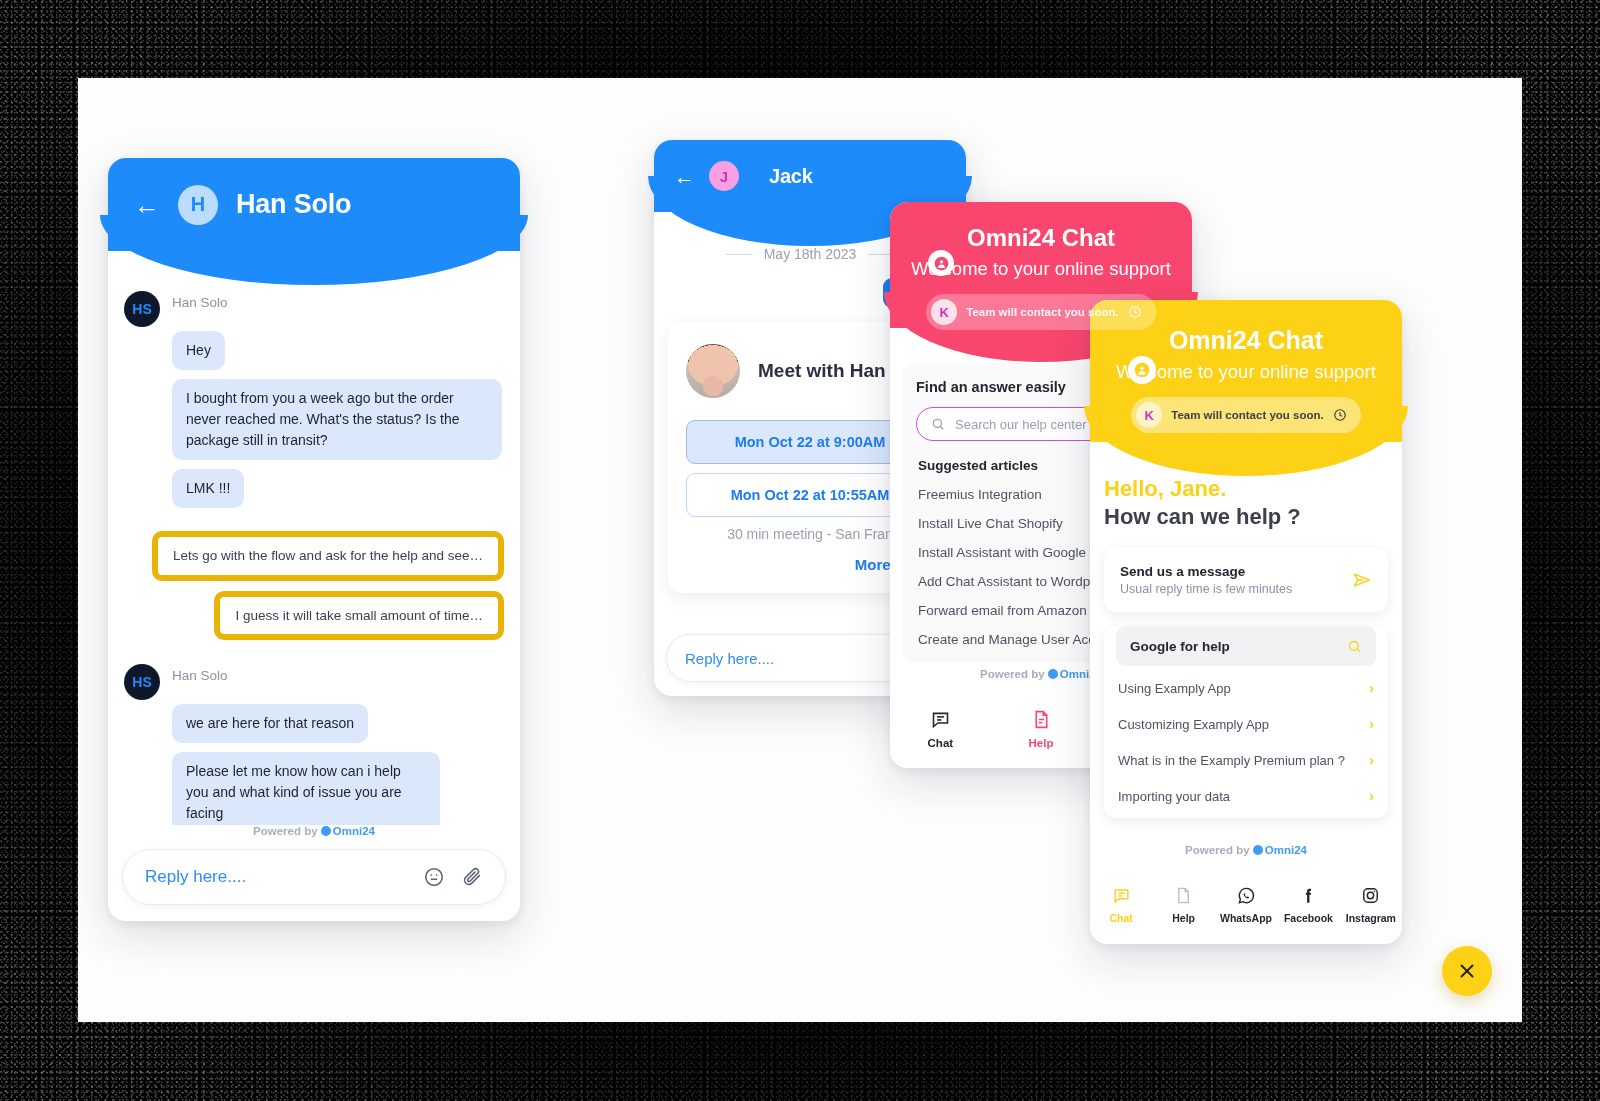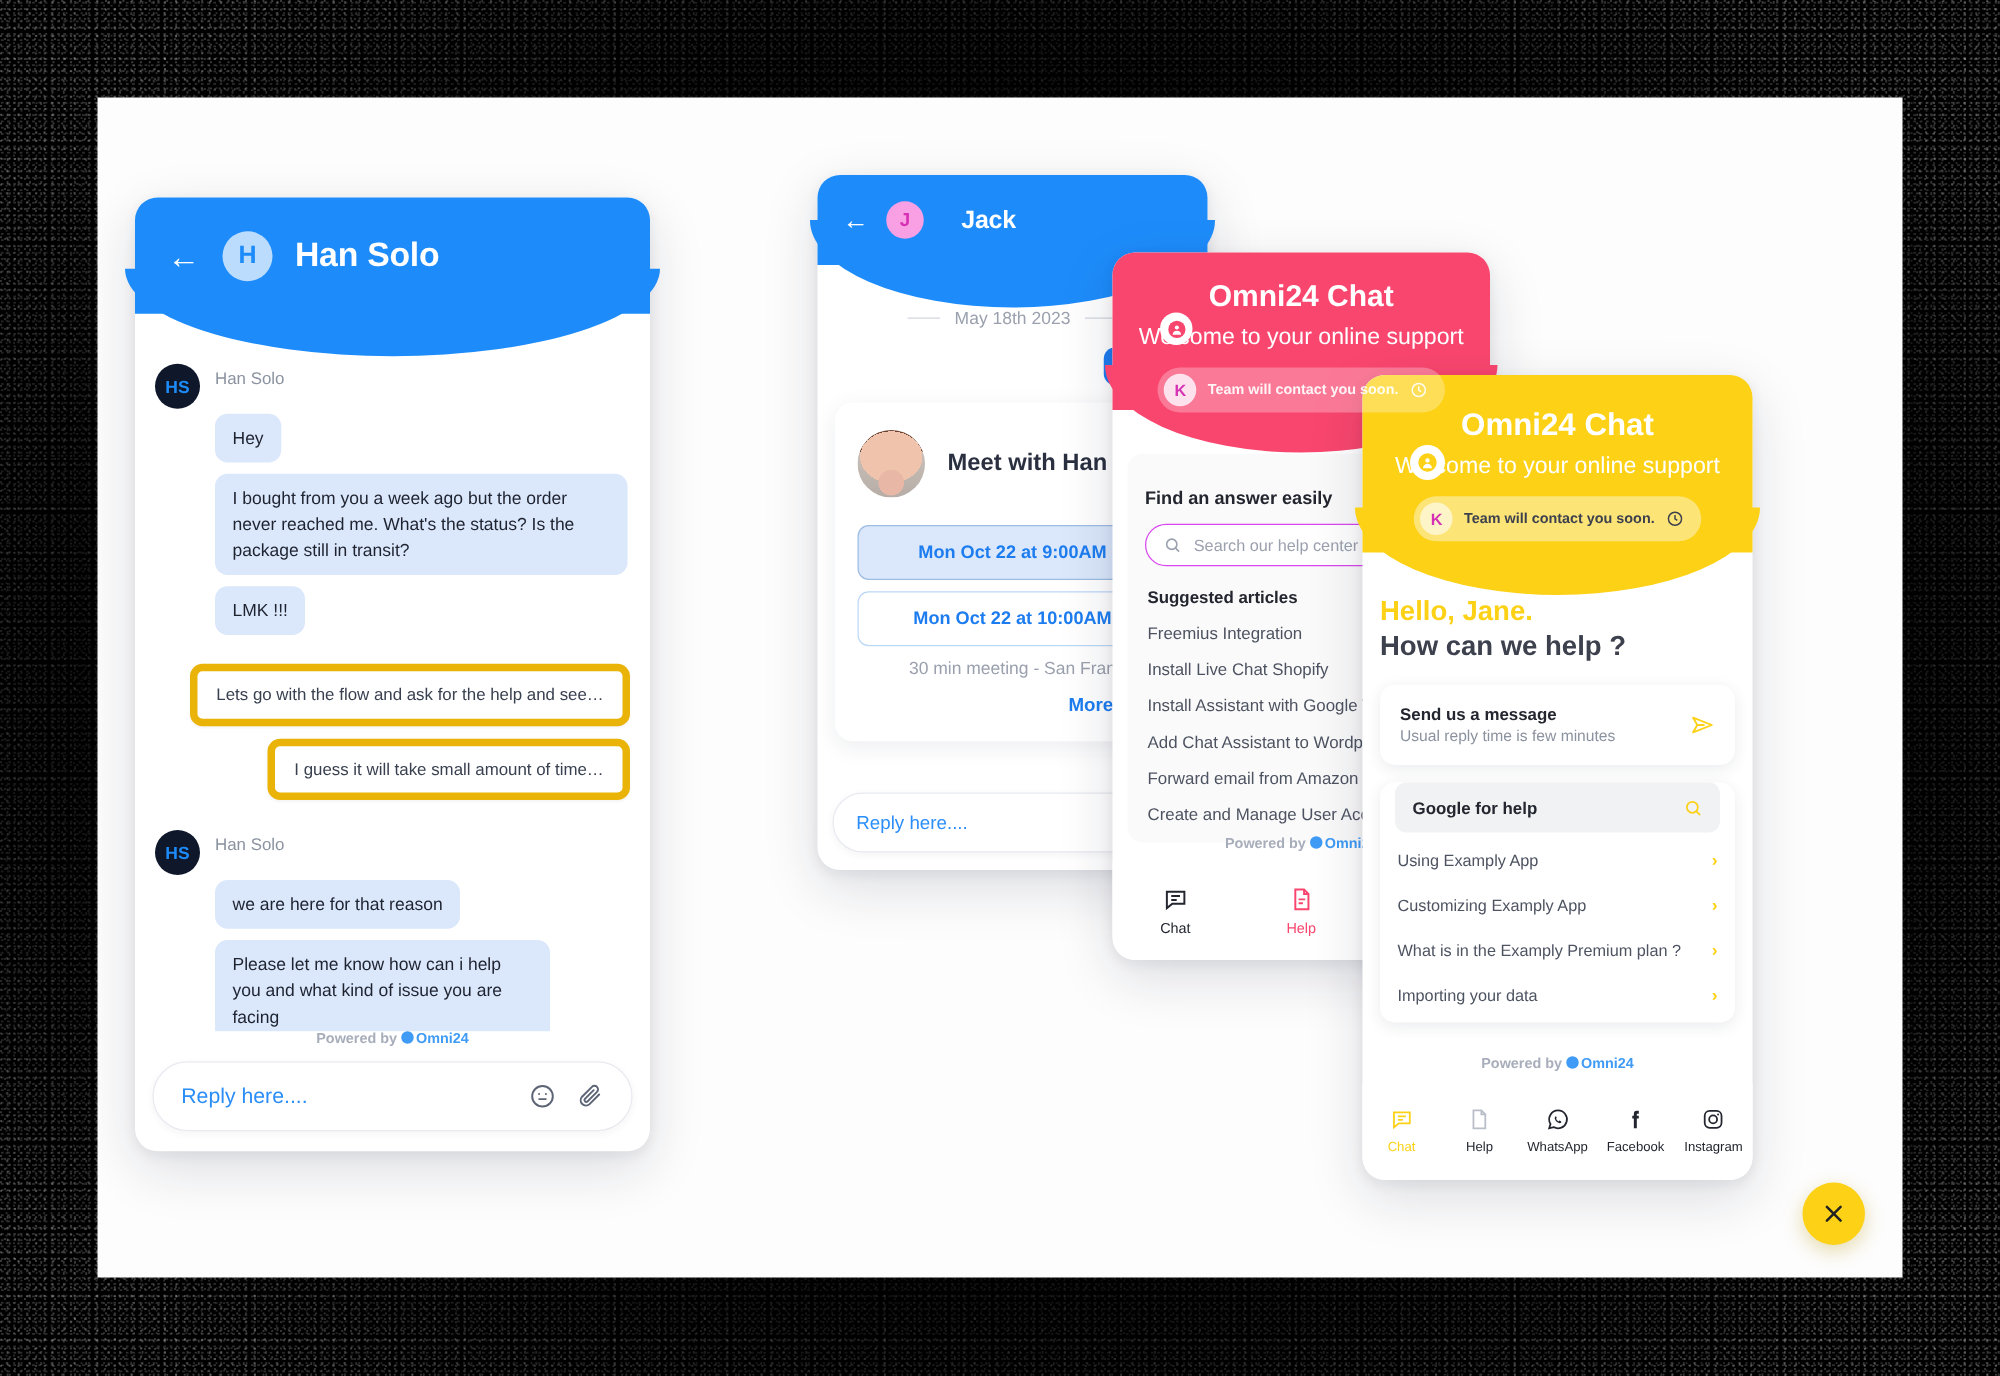"Find an answer easily" .panel-h { margin-top: 12px -> none }
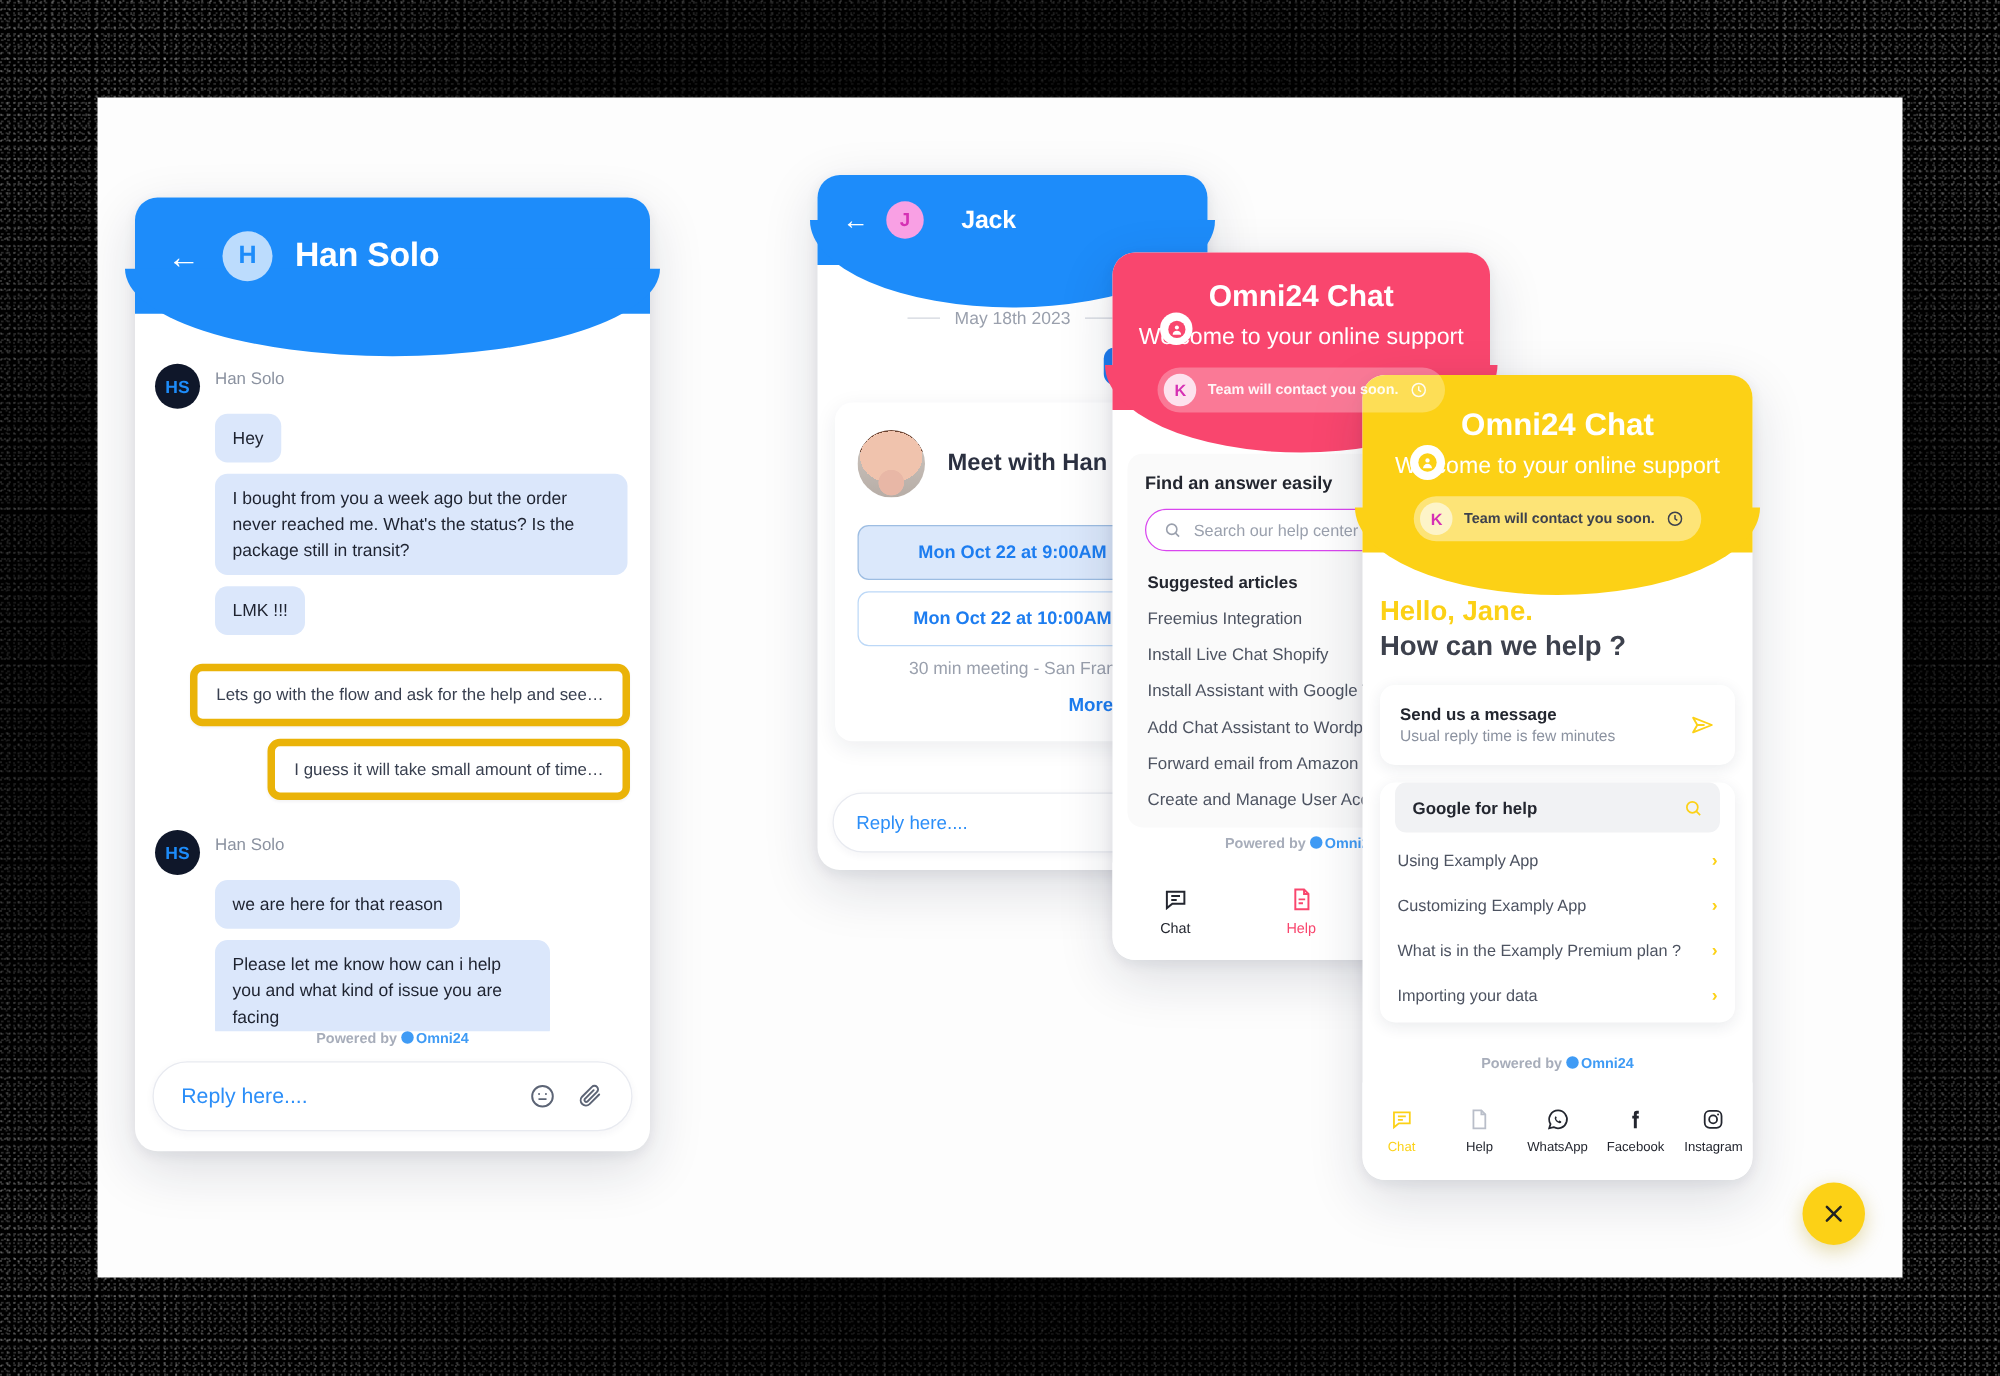"Mon Oct 22 at 10:00AM" div.slot { text: 10:00AM -> 10:55AM }
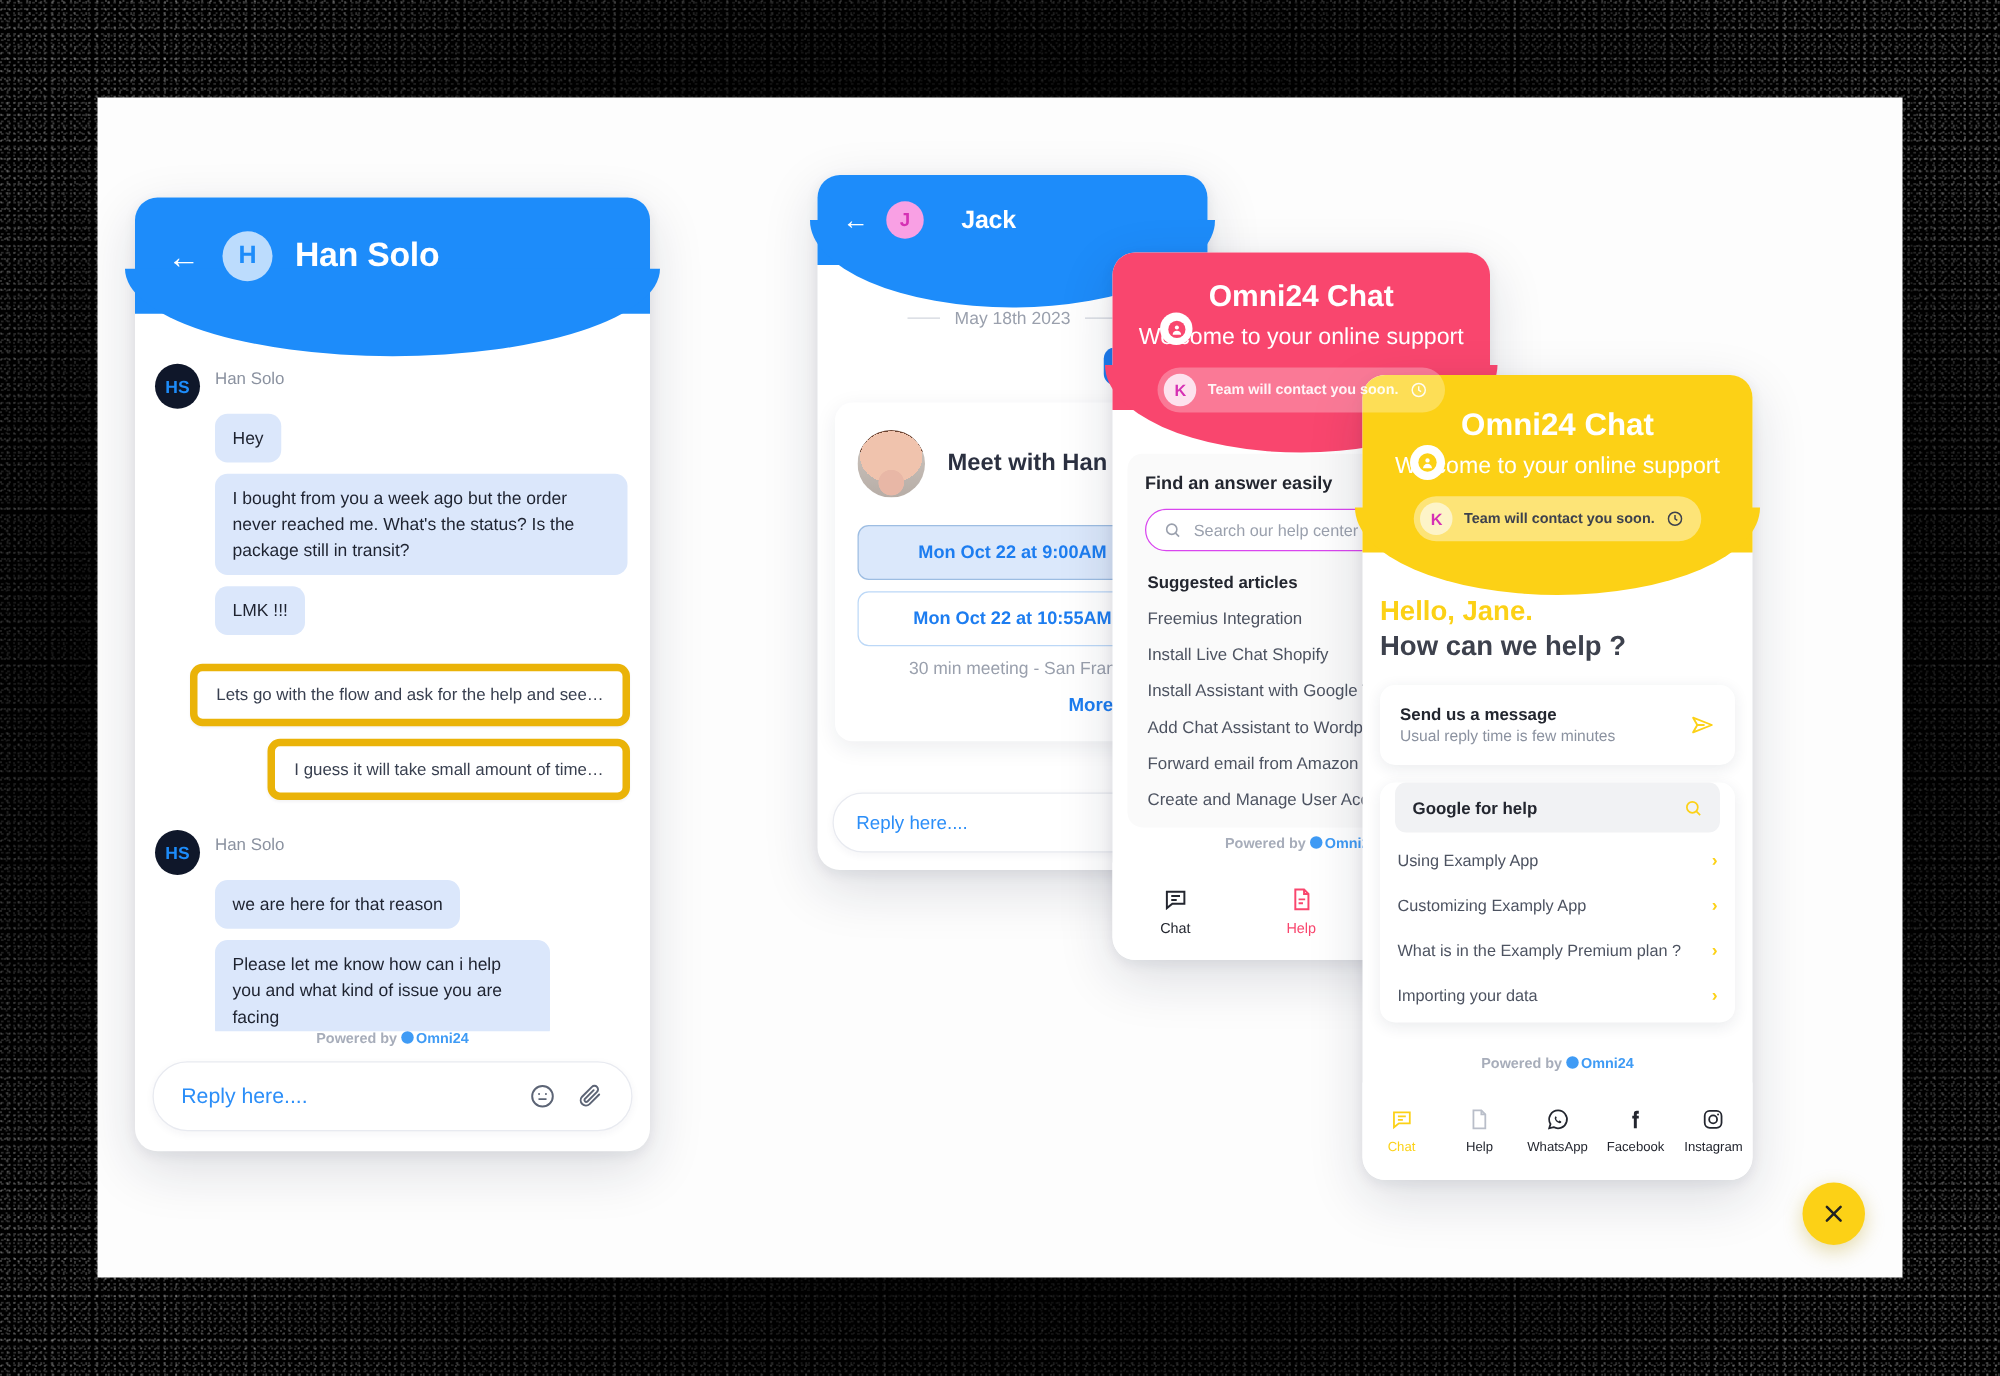"Chat" .navitem .nlabel { font-weight: 400 -> 700 }
